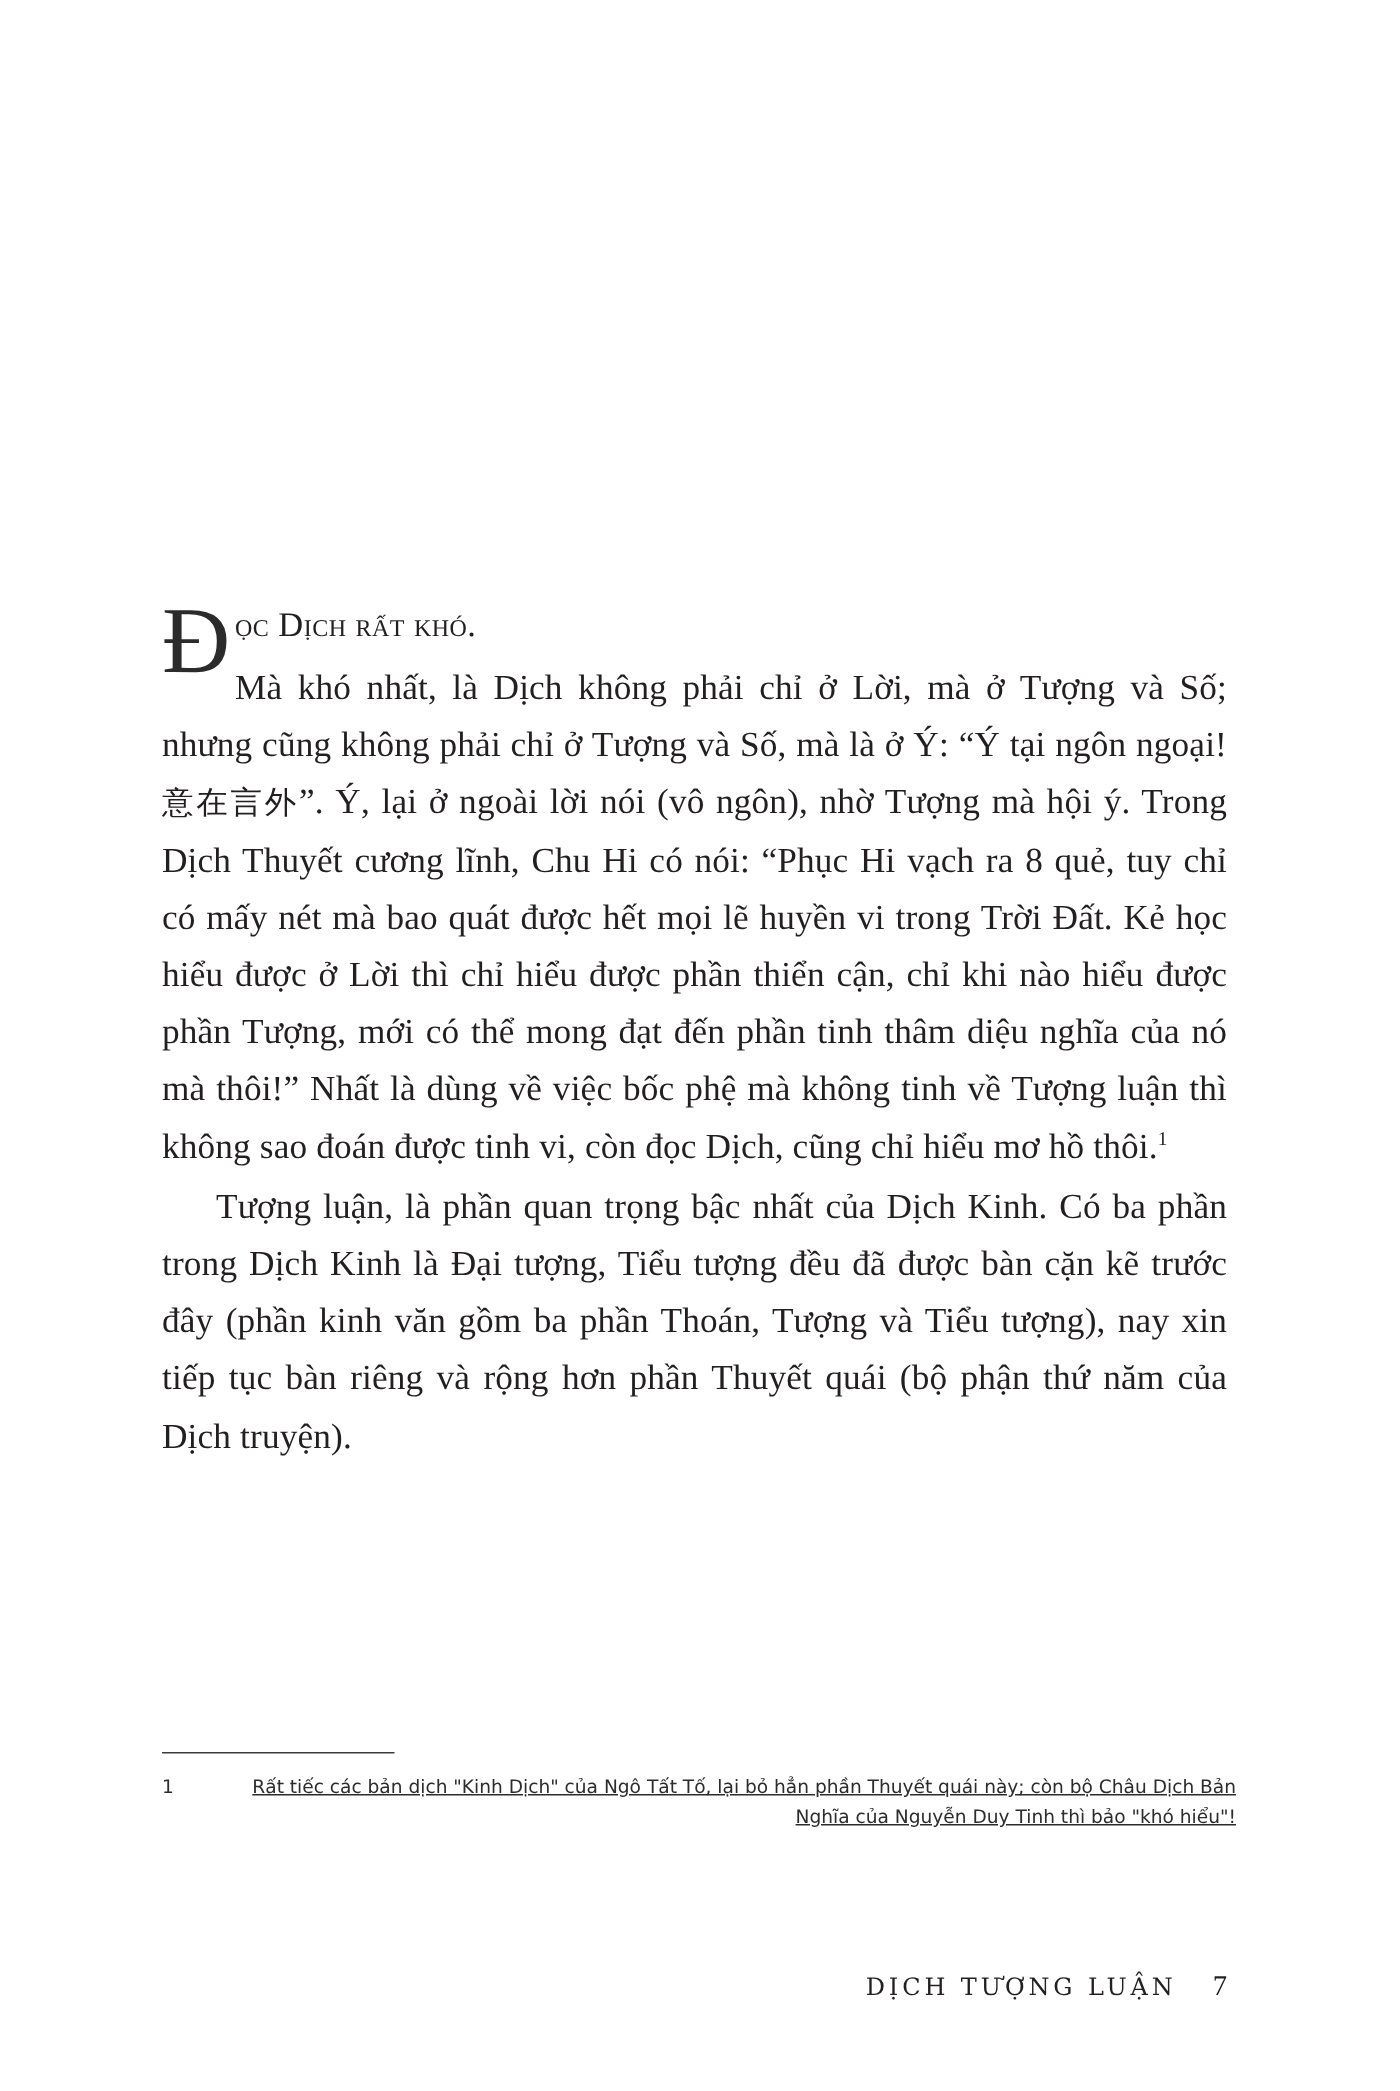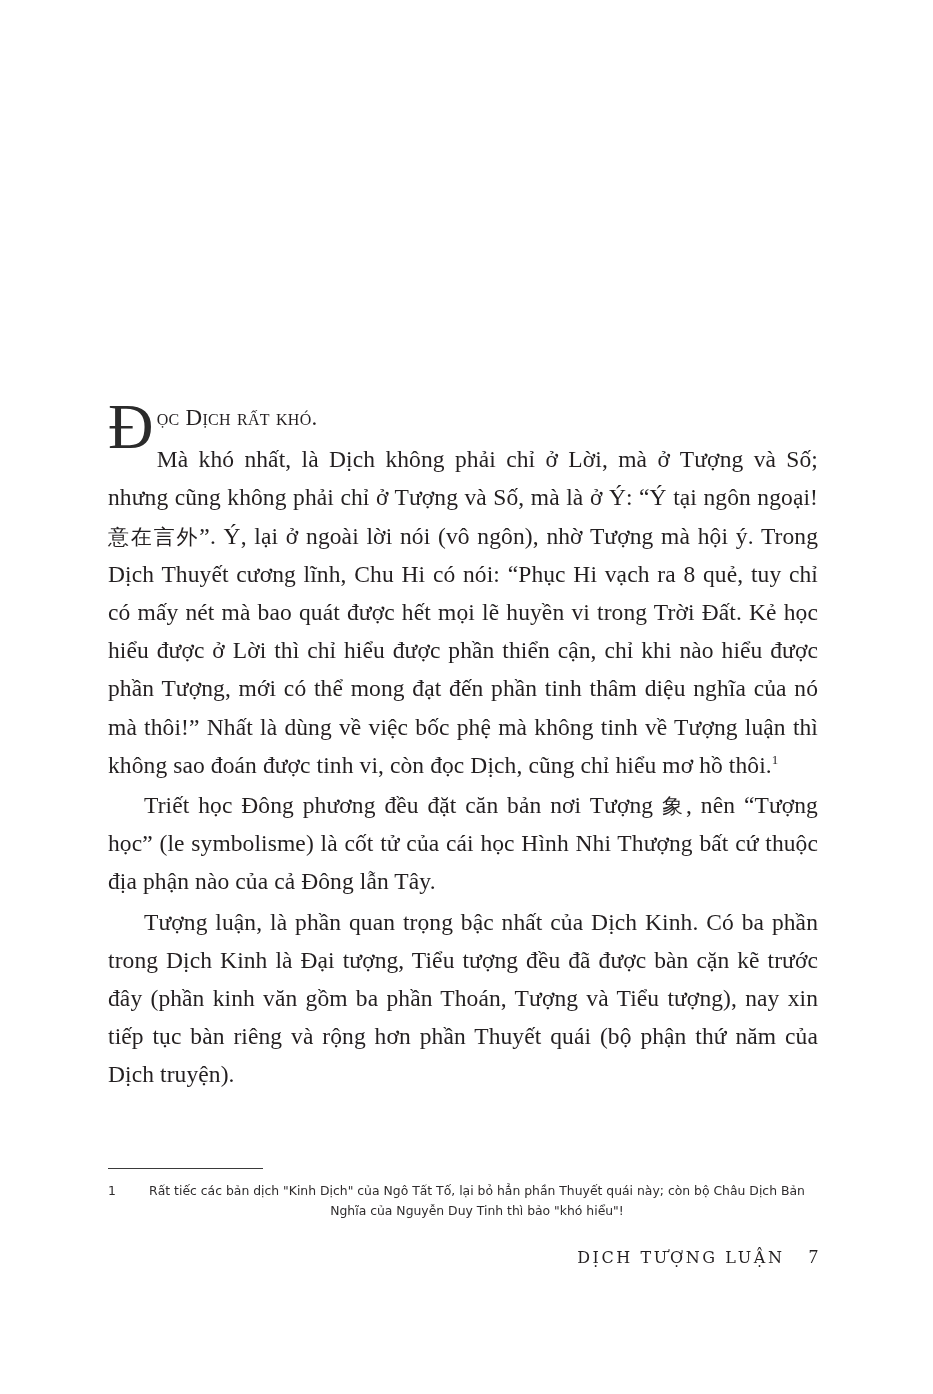"Triết học Đông phương đều" p.body { html: <p><span>Triết học Đông phương đều đặt căn bản nơi Tượng </span><span>象</span><span>, nên “Tượng học” (le symbolisme) là cốt tử của cái học Hình Nhi Thượng bất cứ thuộc địa phận nào của cả Đông lẫn Tây.</span></p> -> none }
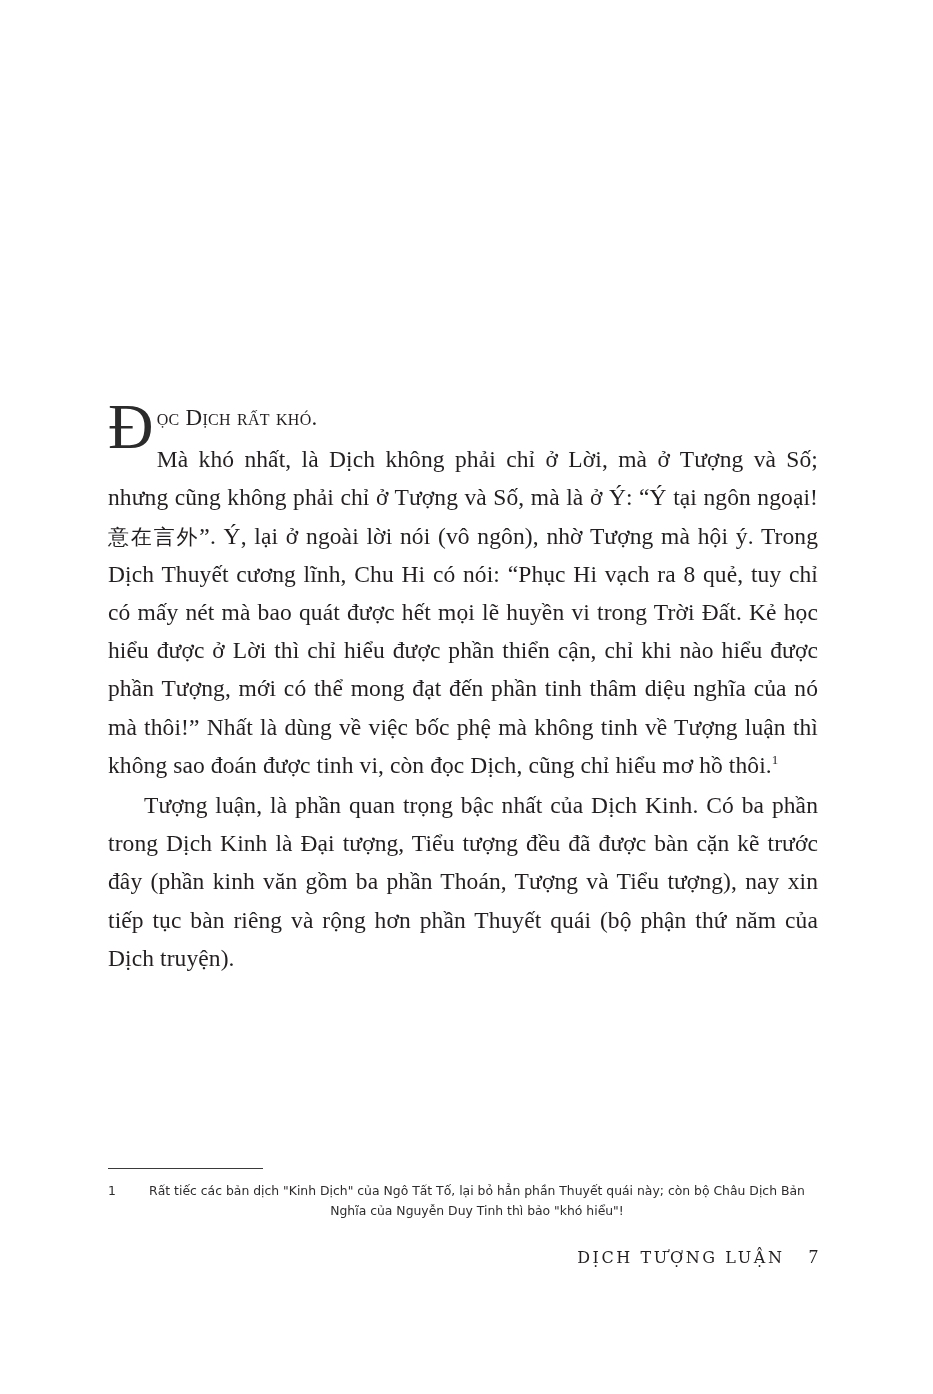"Rất tiếc các bản dịch" .footnote-text { text-align: center -> right; text-decoration: none -> underline }
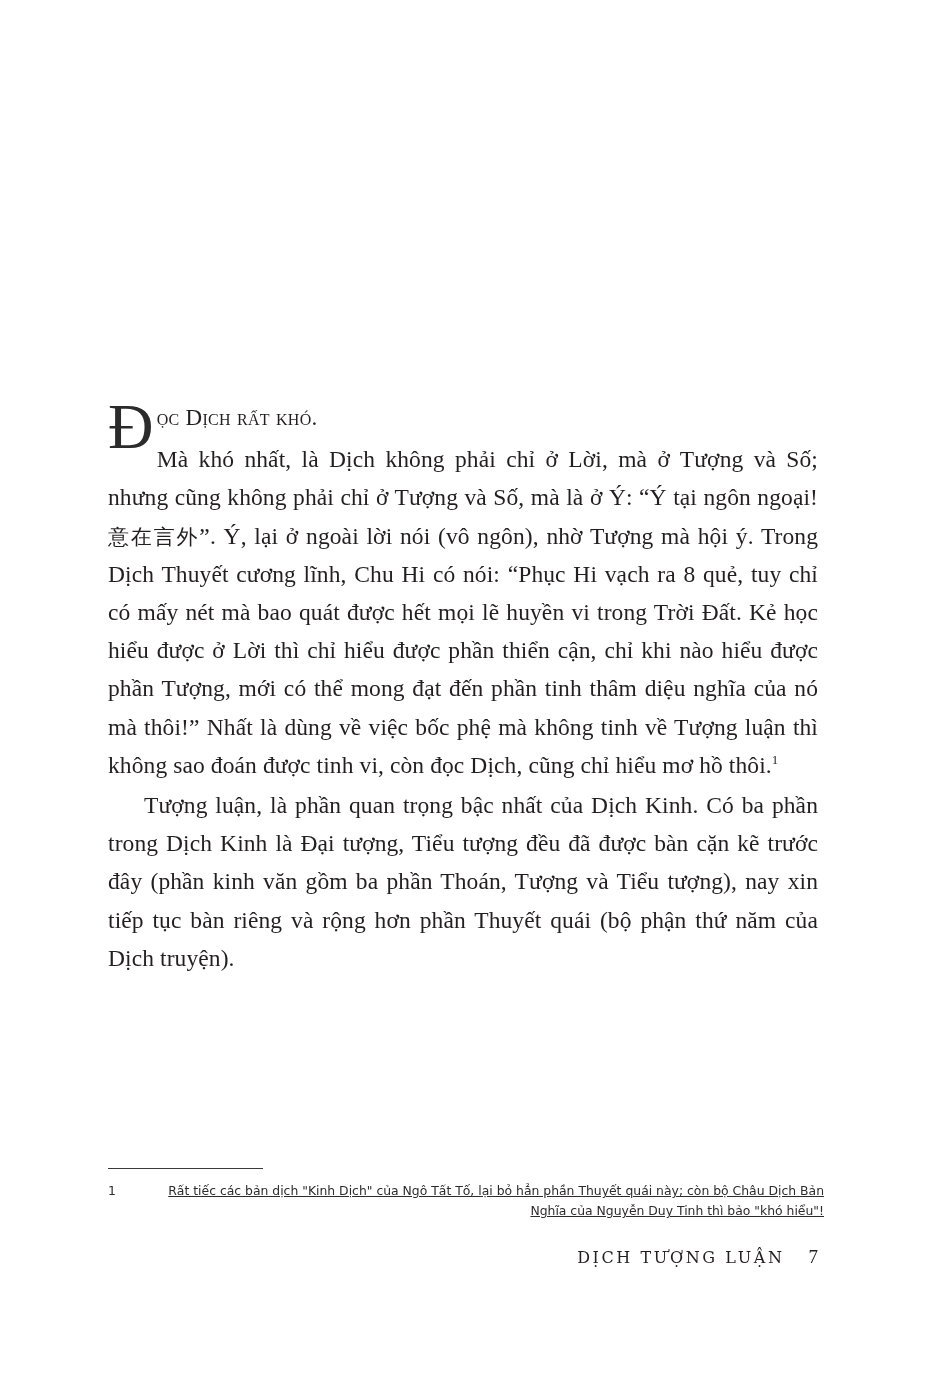"DỊCH TƯỢNG LUẬN" .footer { top: 1246px -> 1314px }
